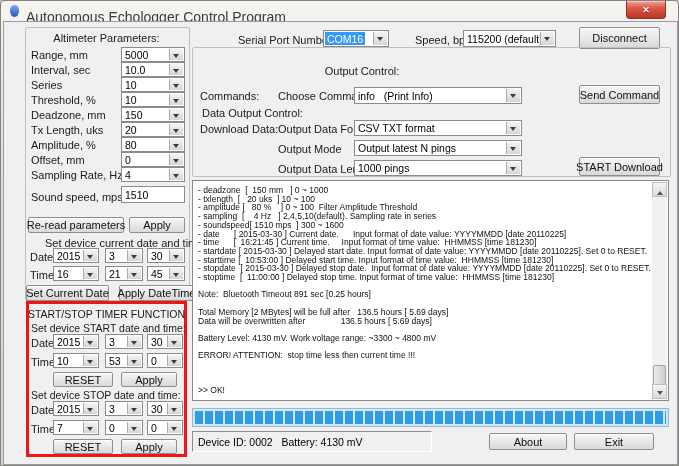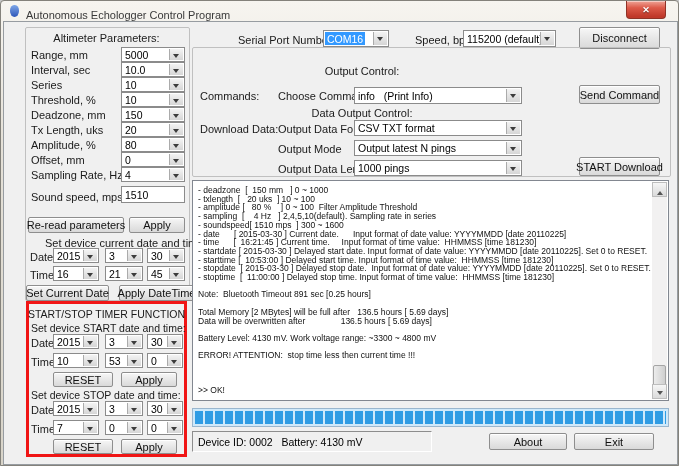"Autonomous Echologger Control Program" .title-text { font-size: 11px -> 14px; text-decoration: none -> underline }
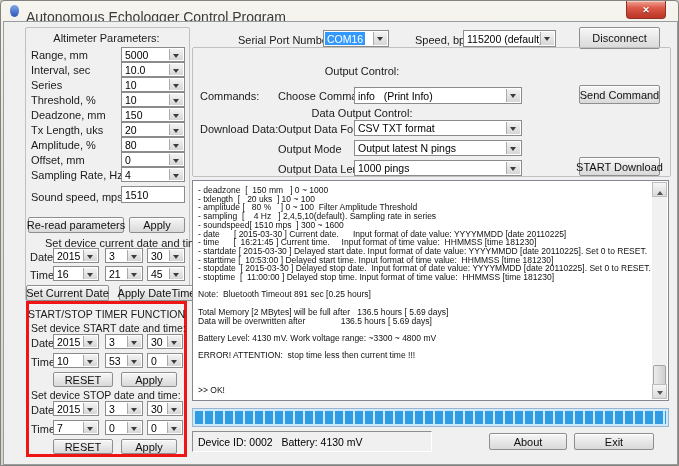"Data Output Control:" div.lbl { left: 191px -> 201px; text-align: center -> left }
